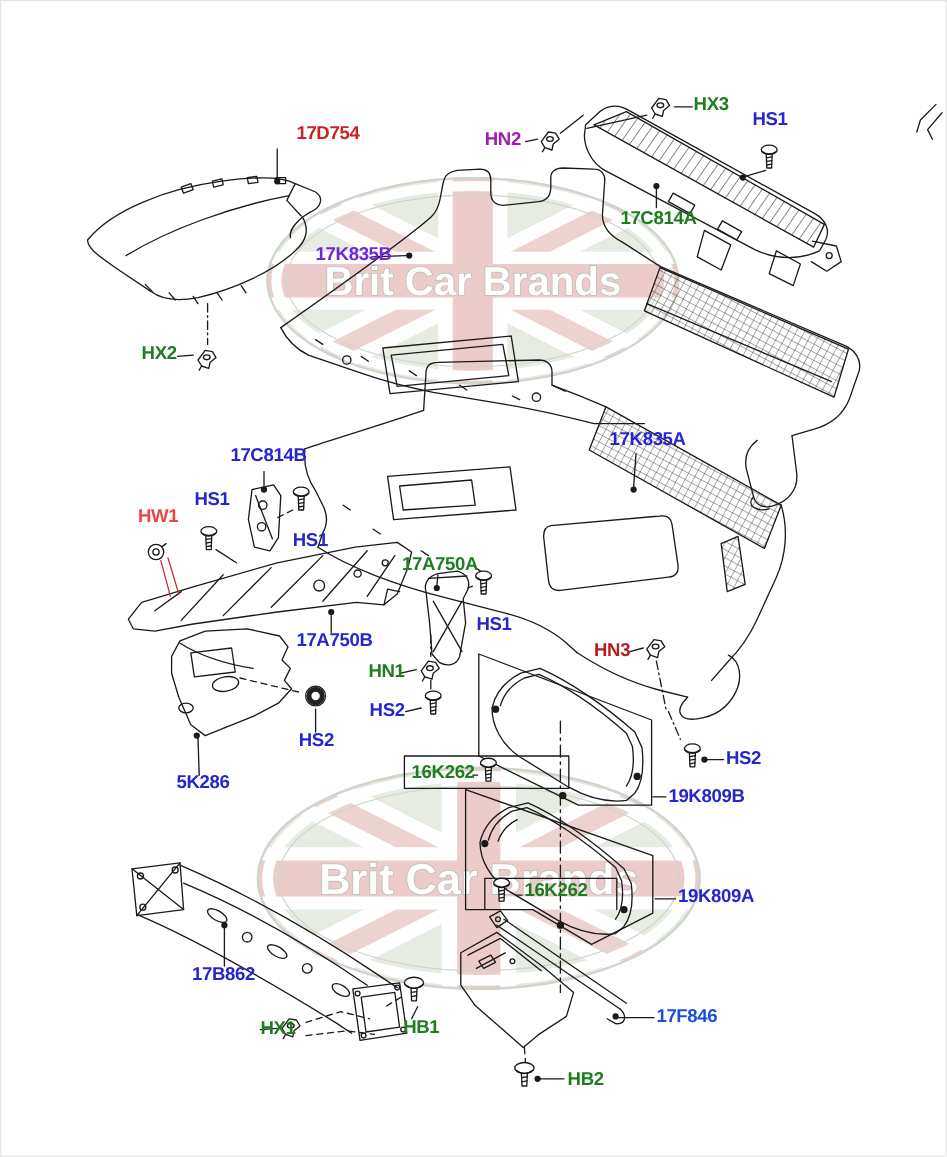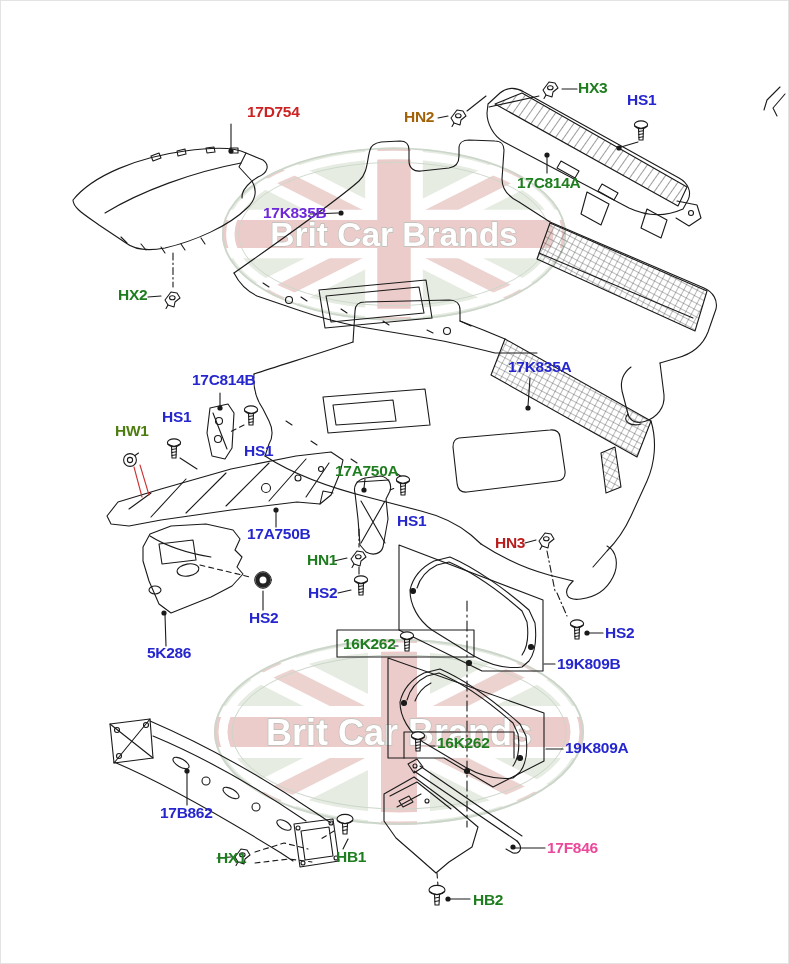"HN2" div.lbl { color: #a16207 -> #a21caf }
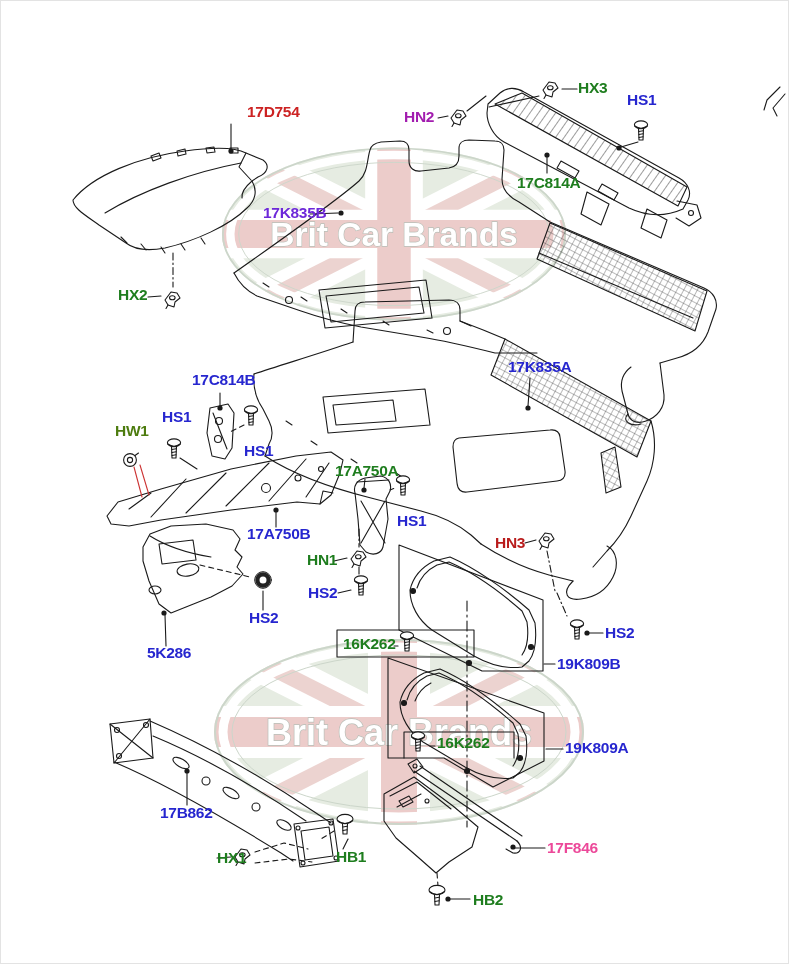"HW1" div.lbl { color: #4d7c0f -> #ef4444 }
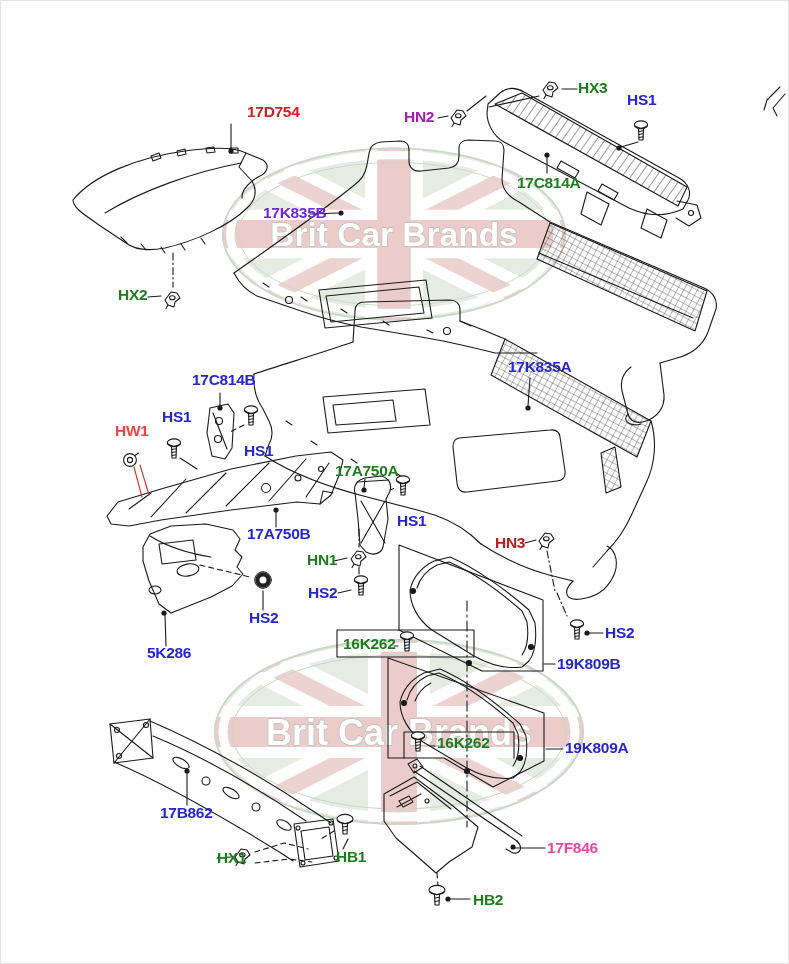"17F846" div.lbl { color: #ec4899 -> #1d4ed8 }
